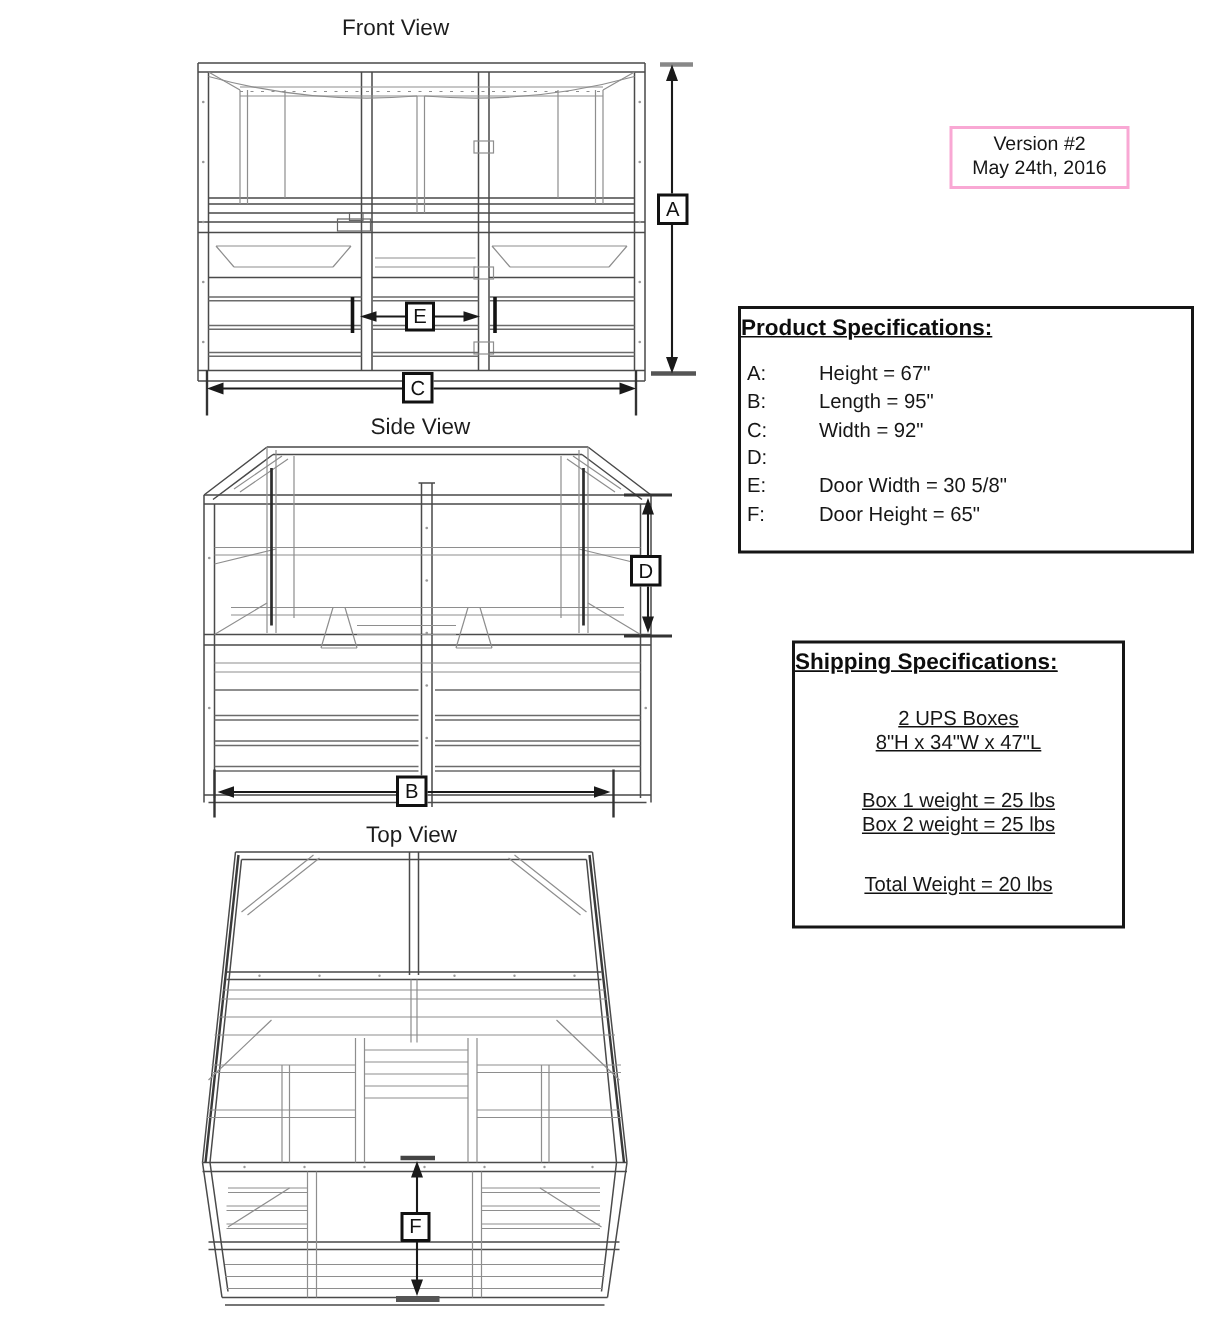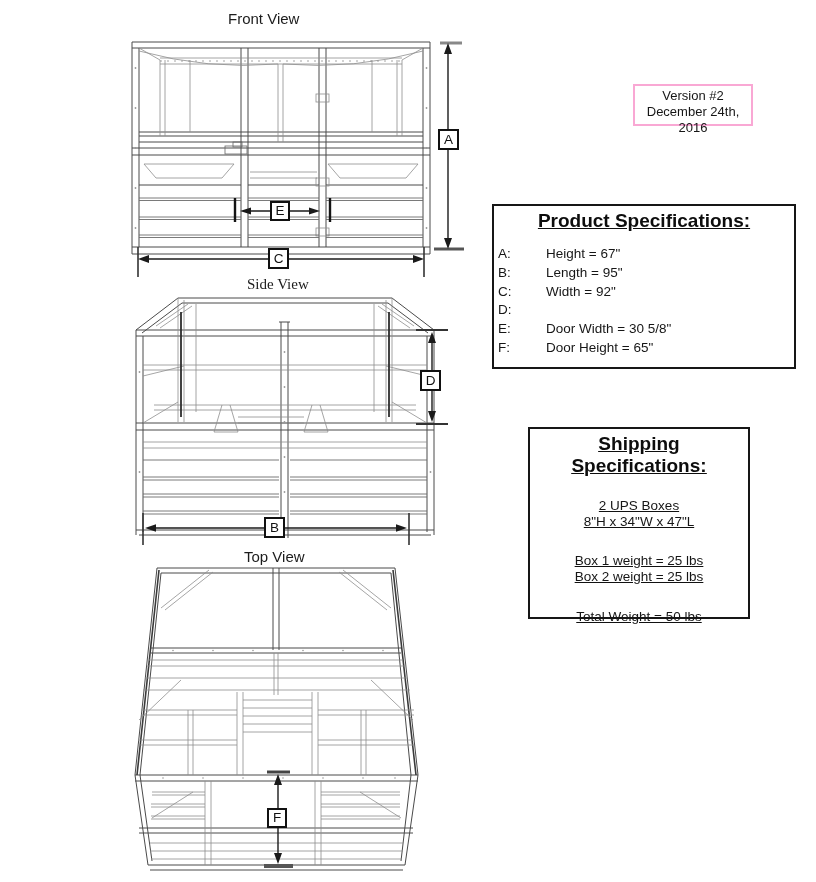"December 24th, 2016" div { text: December -> May }
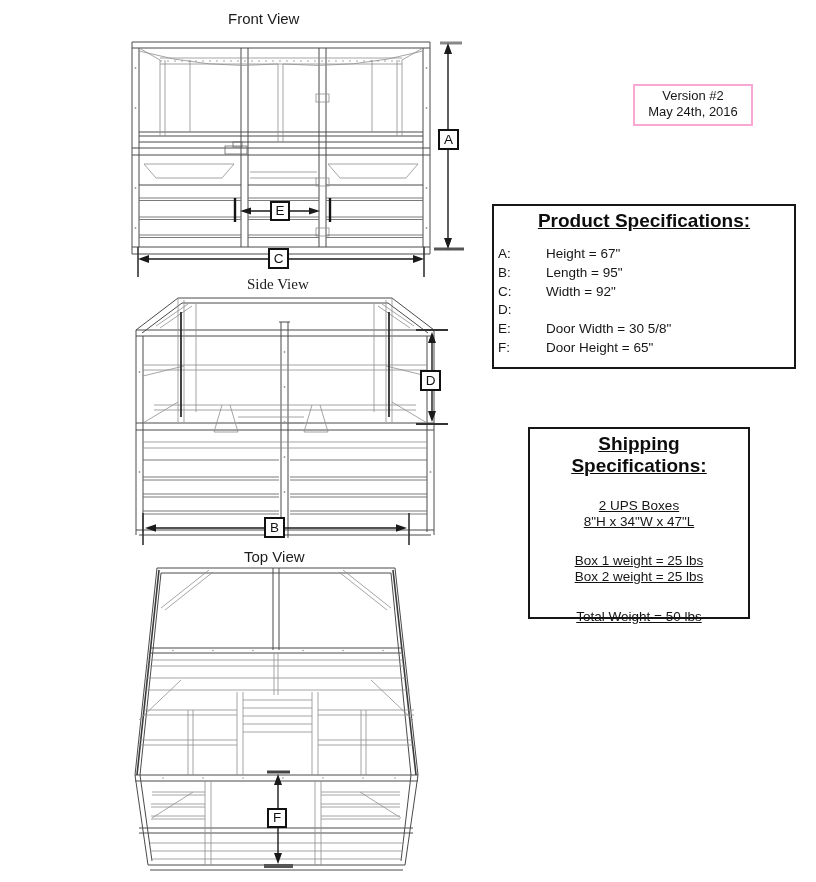"Product Specifications:" .spec-title { font-size: 19px -> 15px; text-align: center -> none }
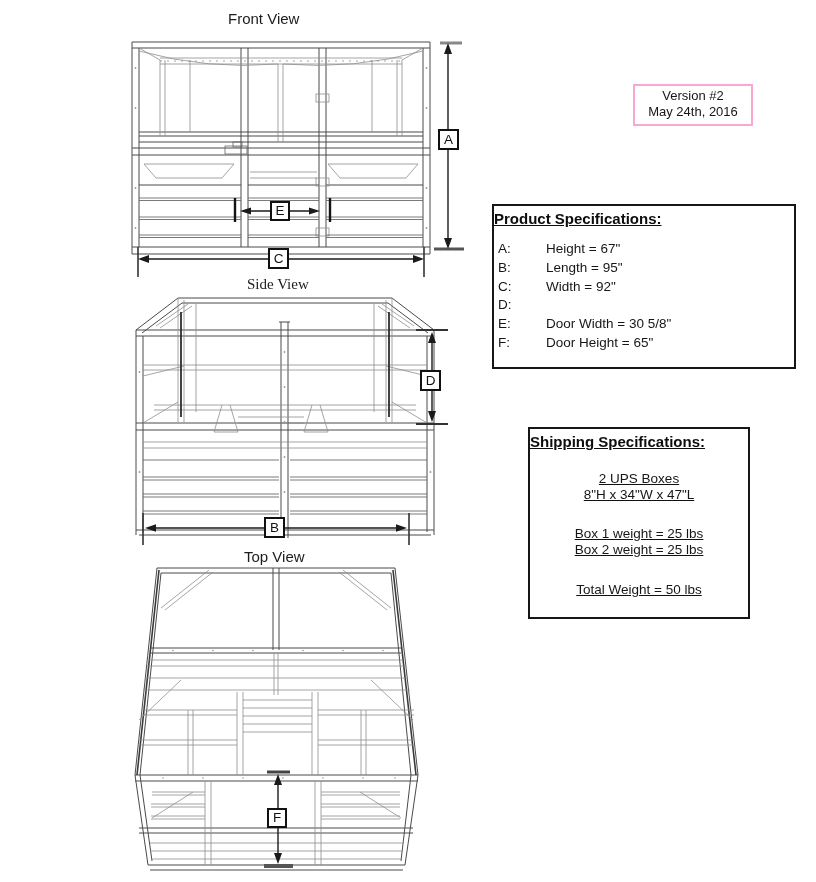"Side View" div.view-title { font-family: Liberation Serif, serif -> none }
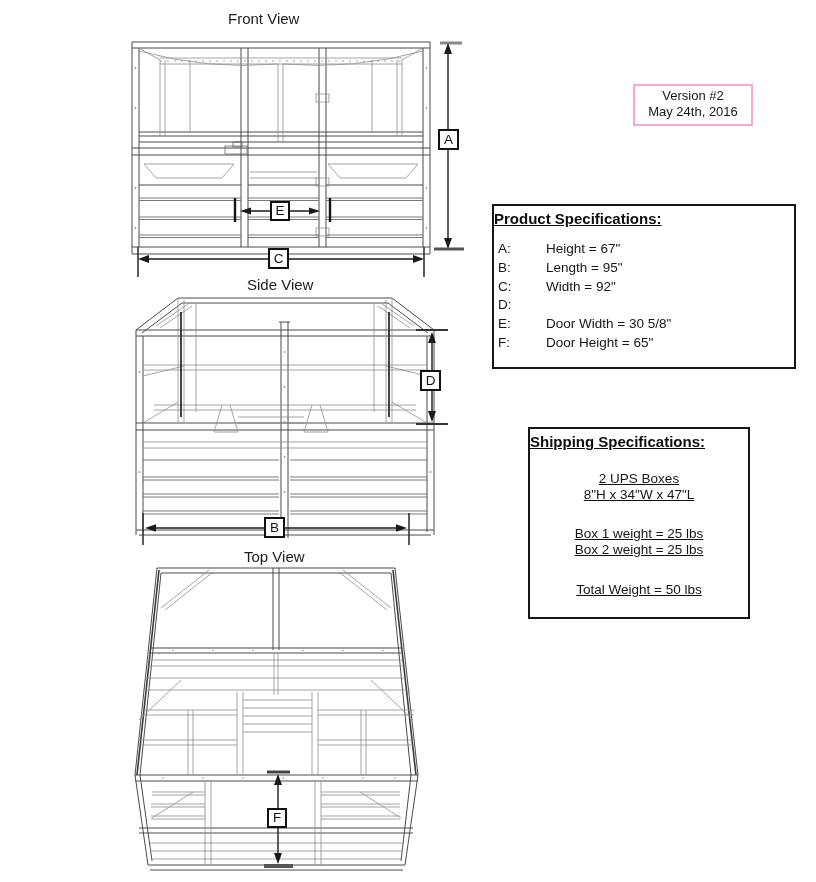"Total Weight = 50 lbs" div.ship-line { text: 50 -> 20 }
